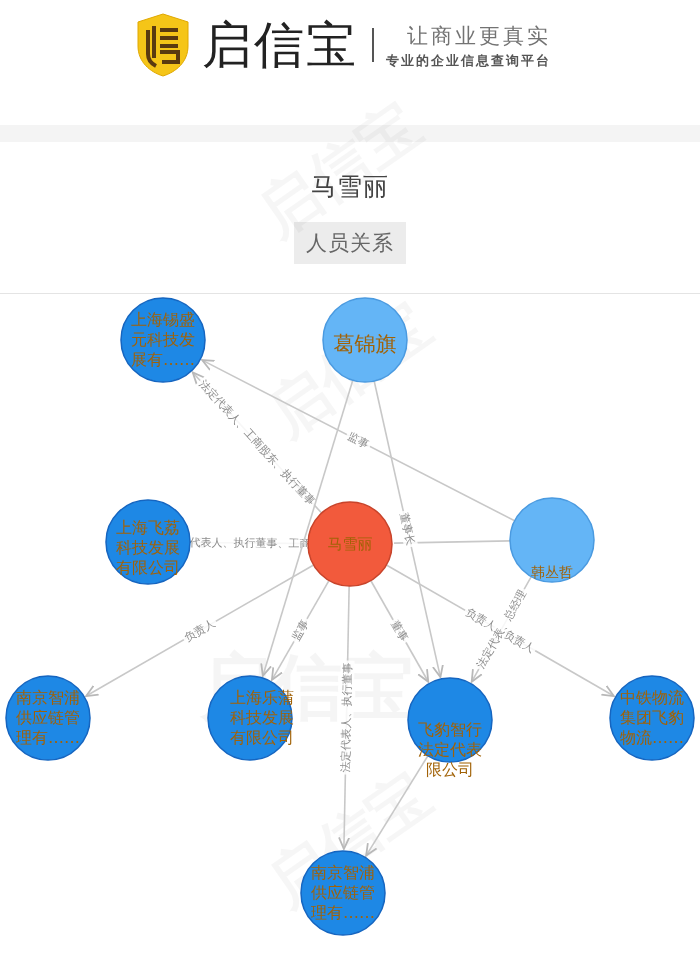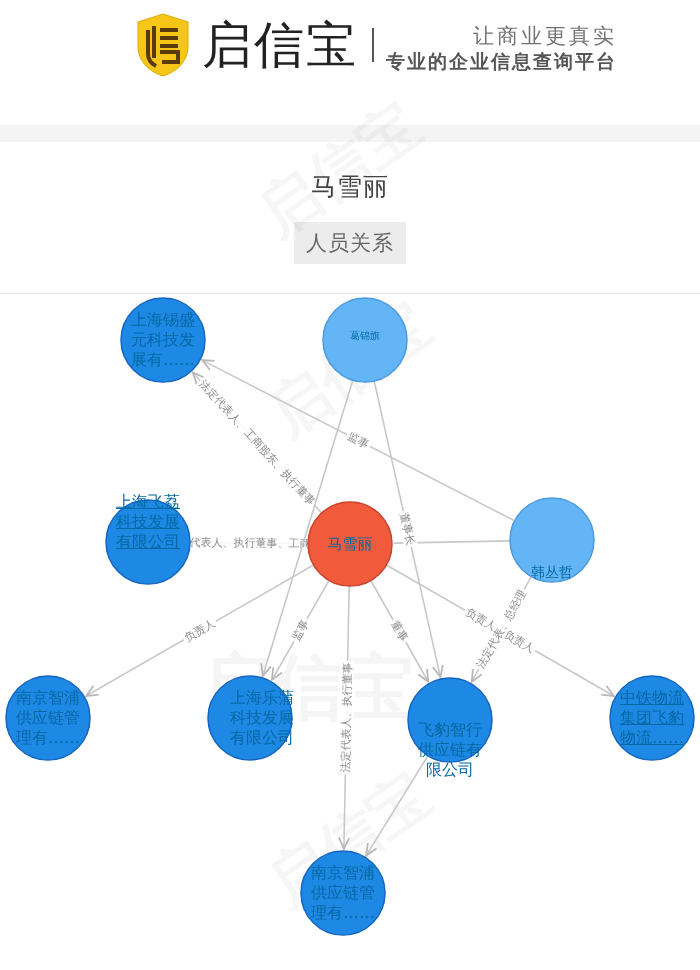"专业的企业信息查询平台" .tagline-sub { font-size: 19px -> 13px }
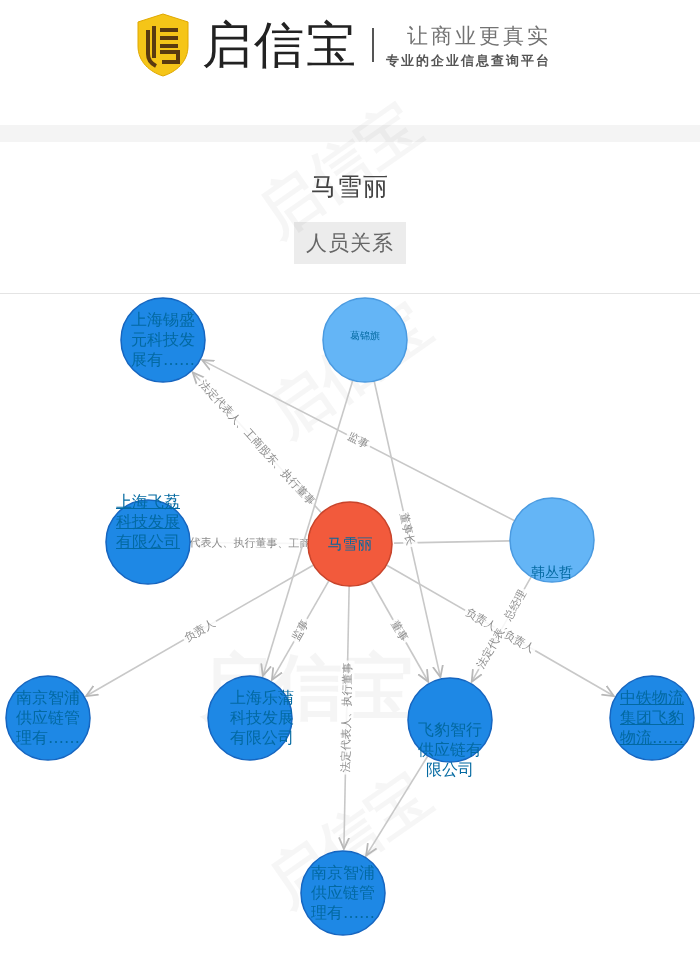"上海锡盛" .node-label { color: #0369a1 -> #a16207 }
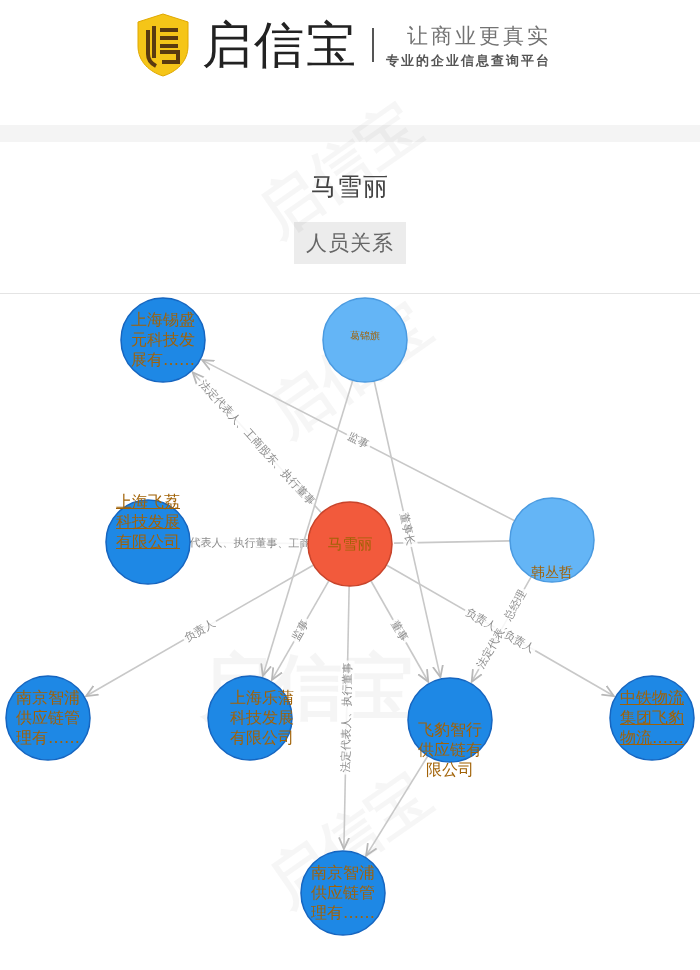"葛锦旗" div.node-label { font-size: 10px -> 21px; top: 294px -> 302px }
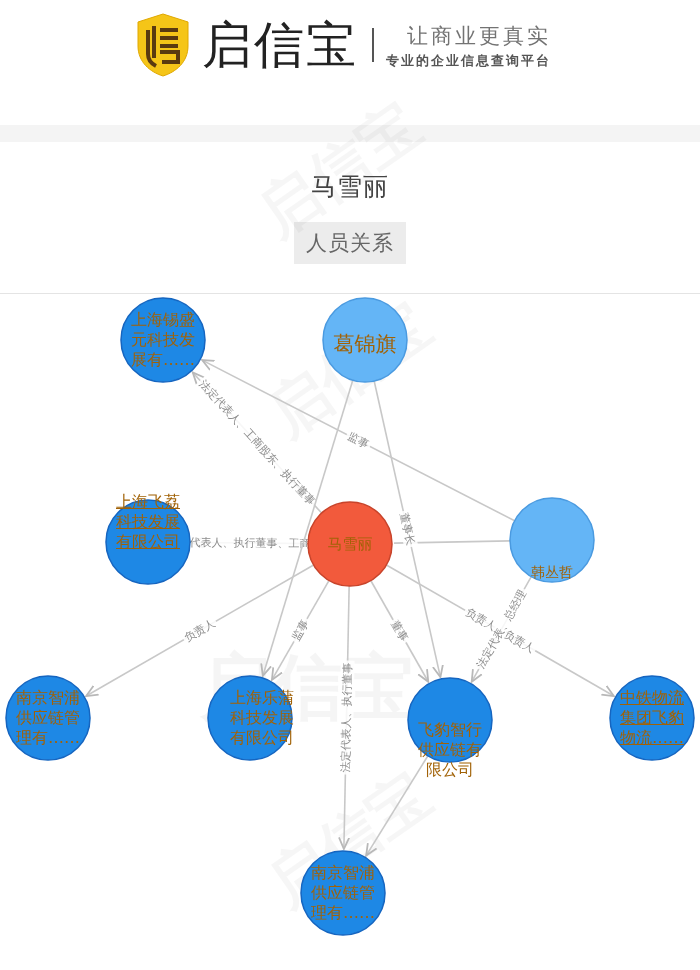"上海飞荔" div.node-label { text-decoration: underline -> none; top: 480px -> 506px }
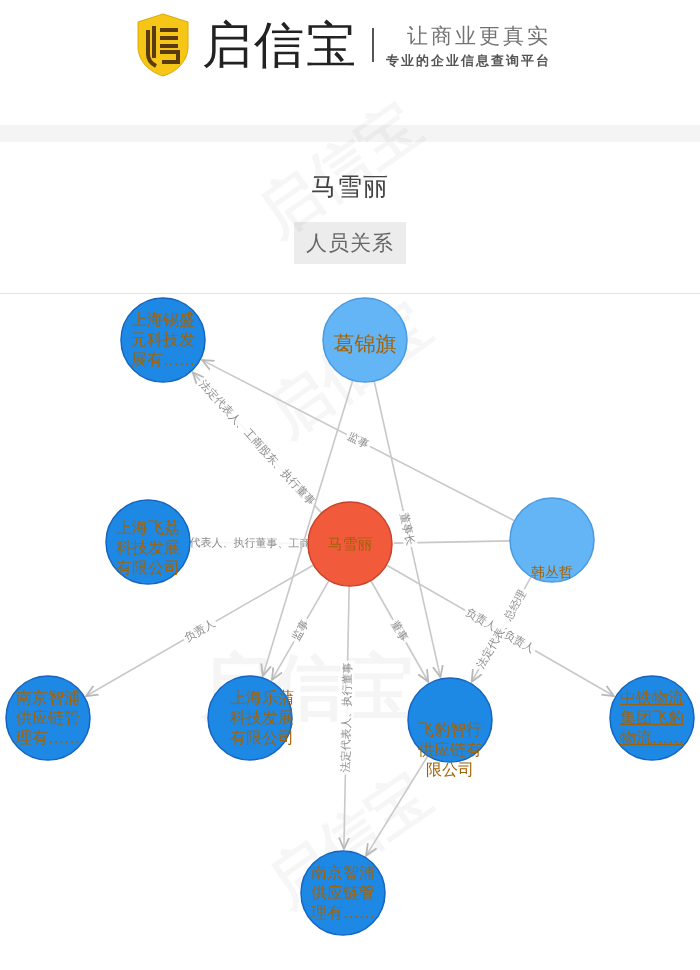"中铁物流" div.node-label { text-decoration: underline -> none }
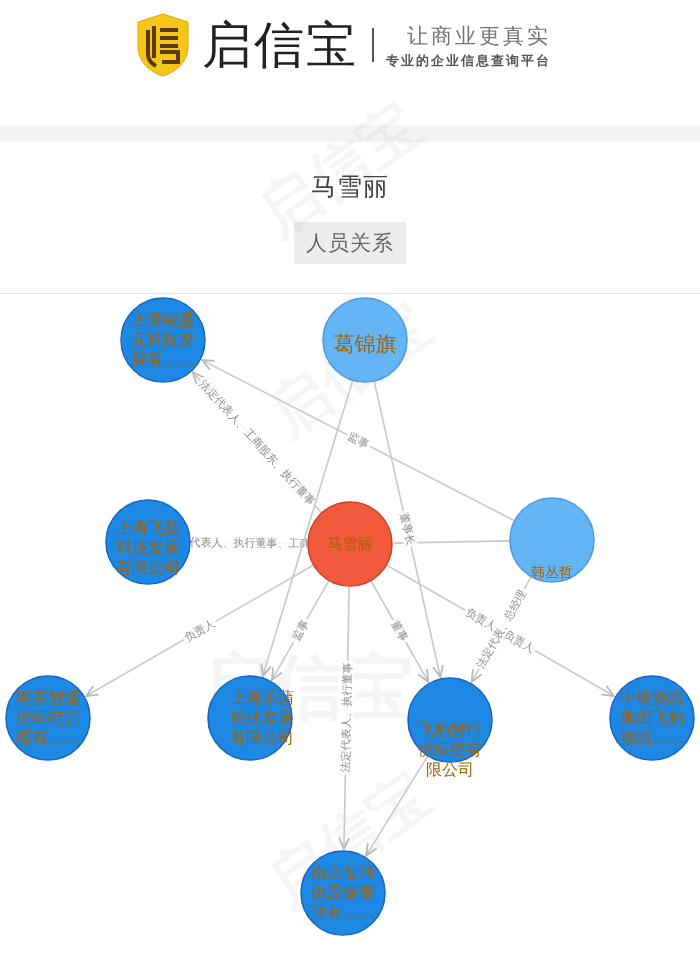"供应链有" div { text: 供应链有 -> 法定代表 }
